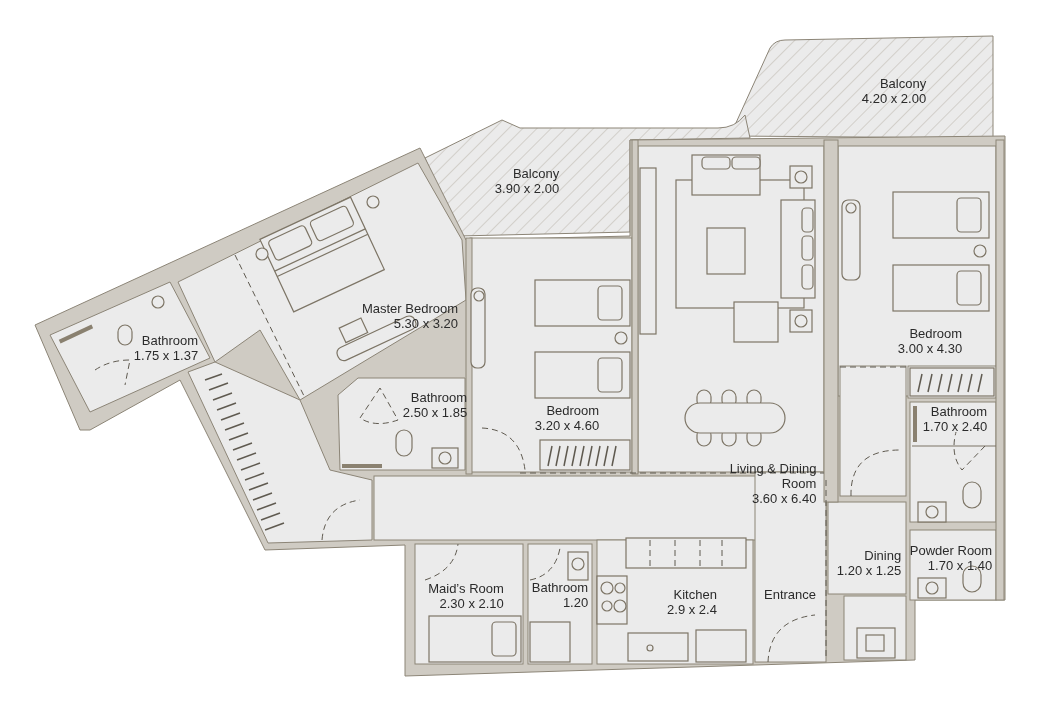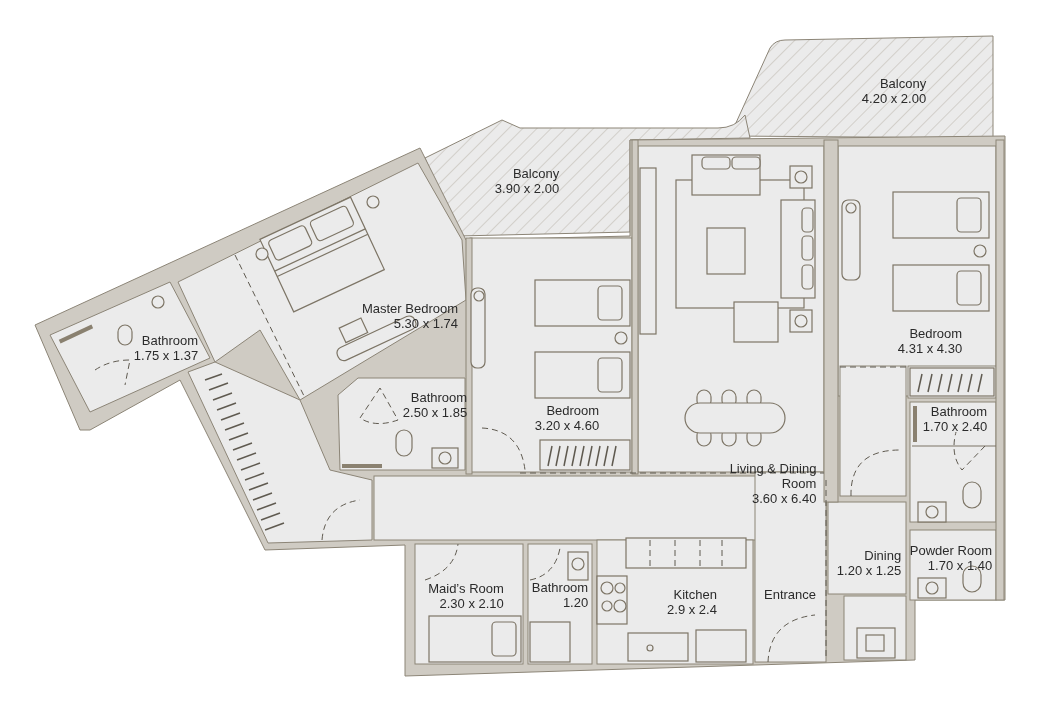"5.30 x 1.74" div { text: 1.74 -> 3.20 }
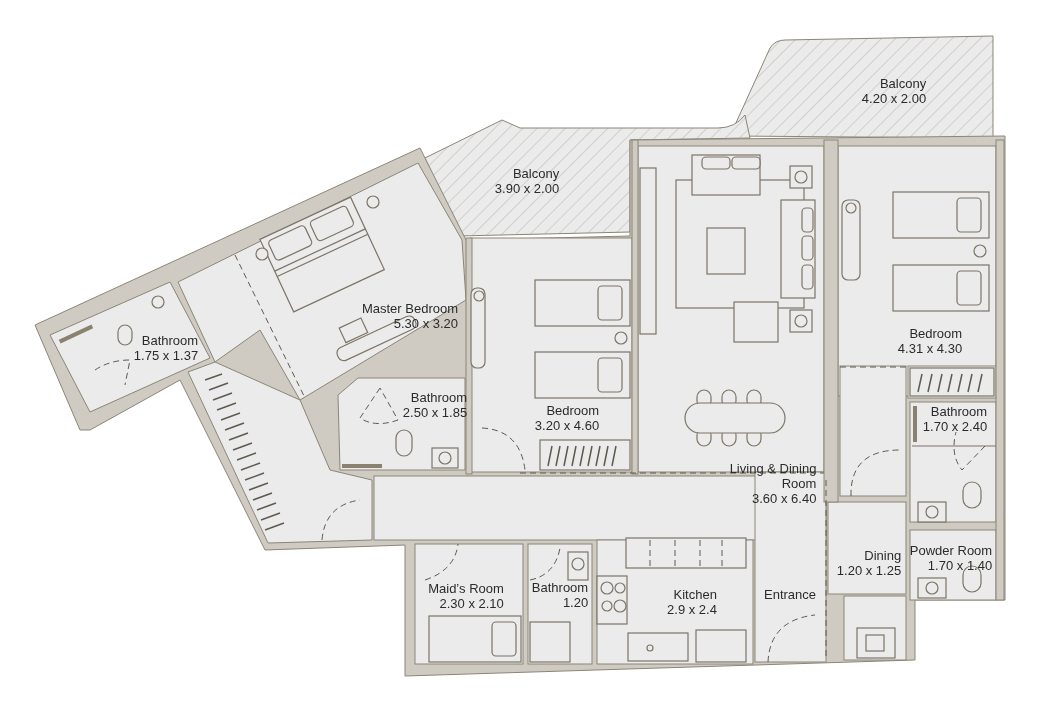"4.31 x 4.30" div { text: 4.31 -> 3.00 }
